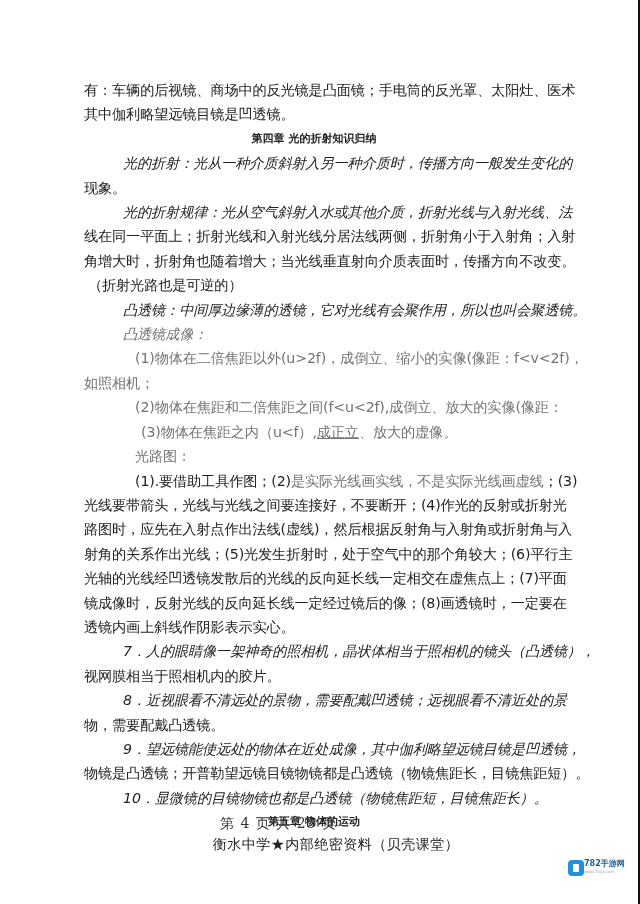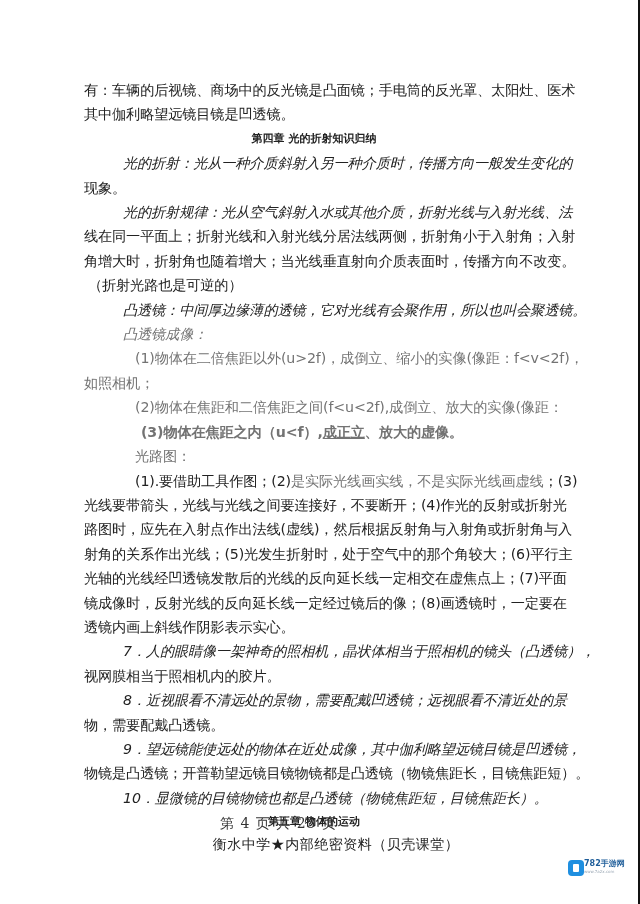"(3)物体在焦距之内（u<f）,成正立、放大的虚像。" .indent3 { font-weight: bold -> none }
